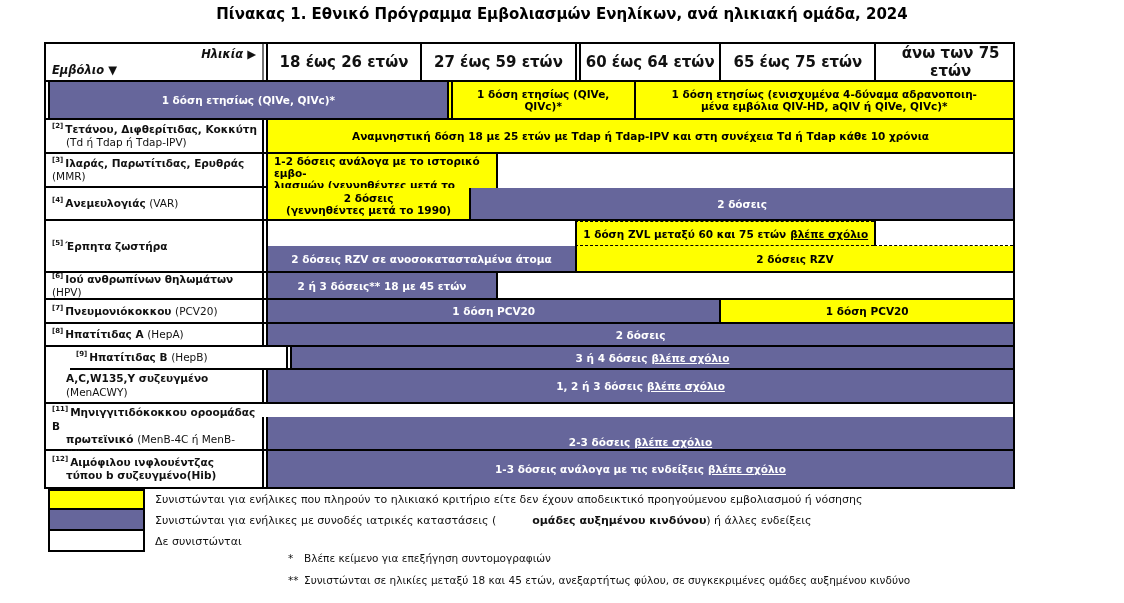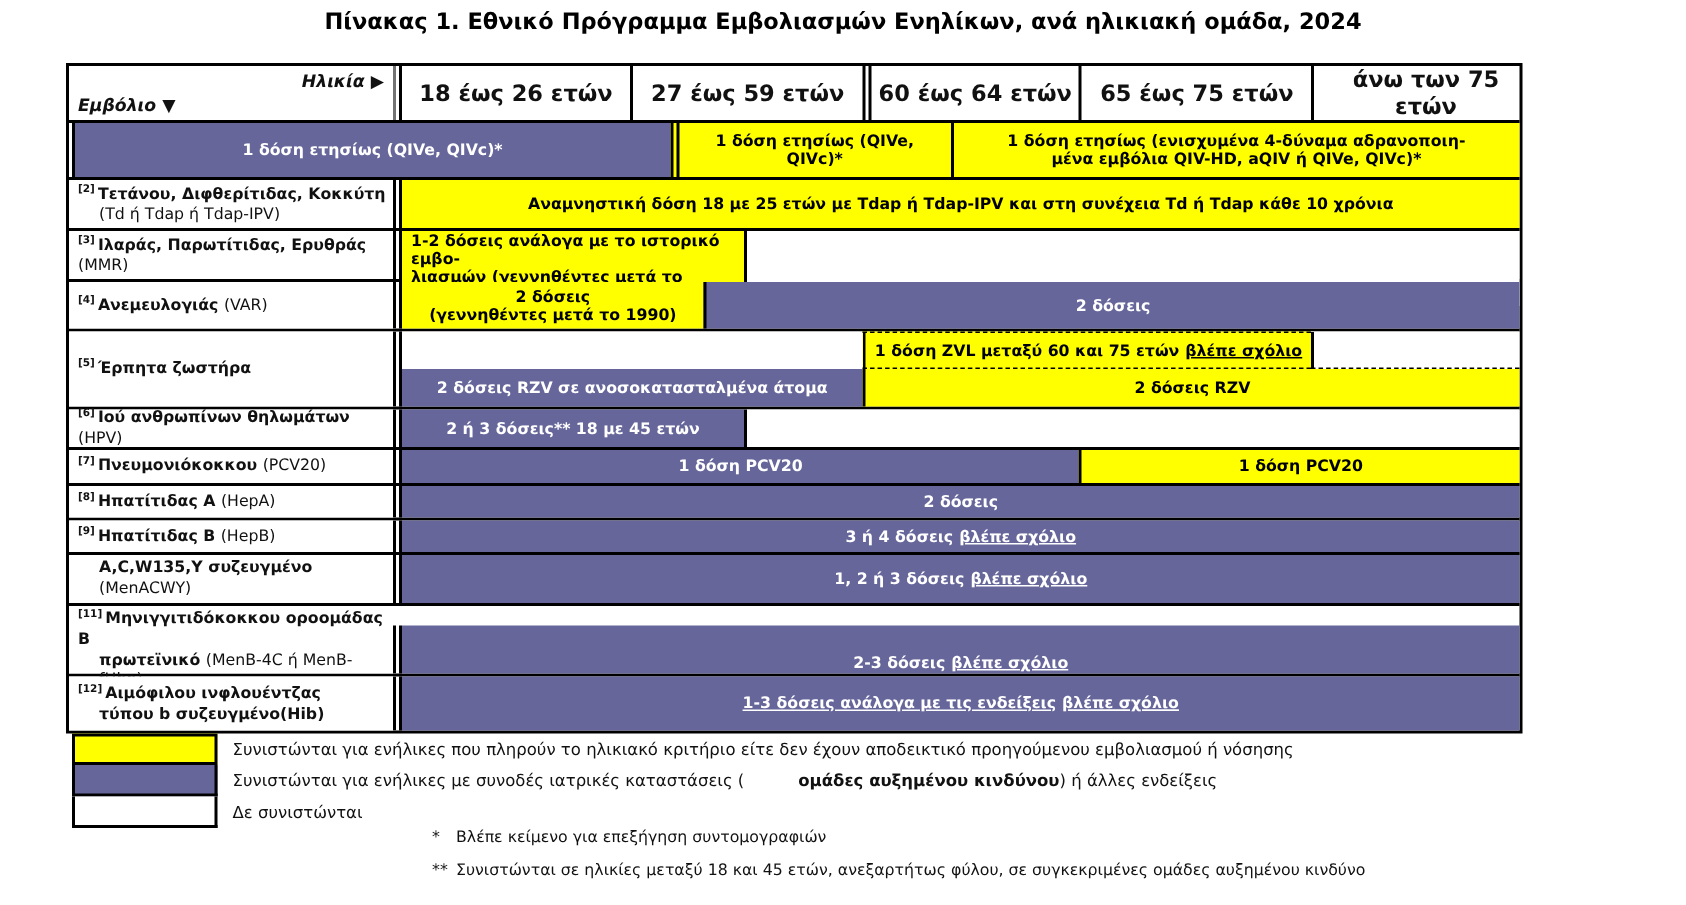"[9] Ηπατίτιδας B (HepB)" div.trow { margin-left: none -> 24px }
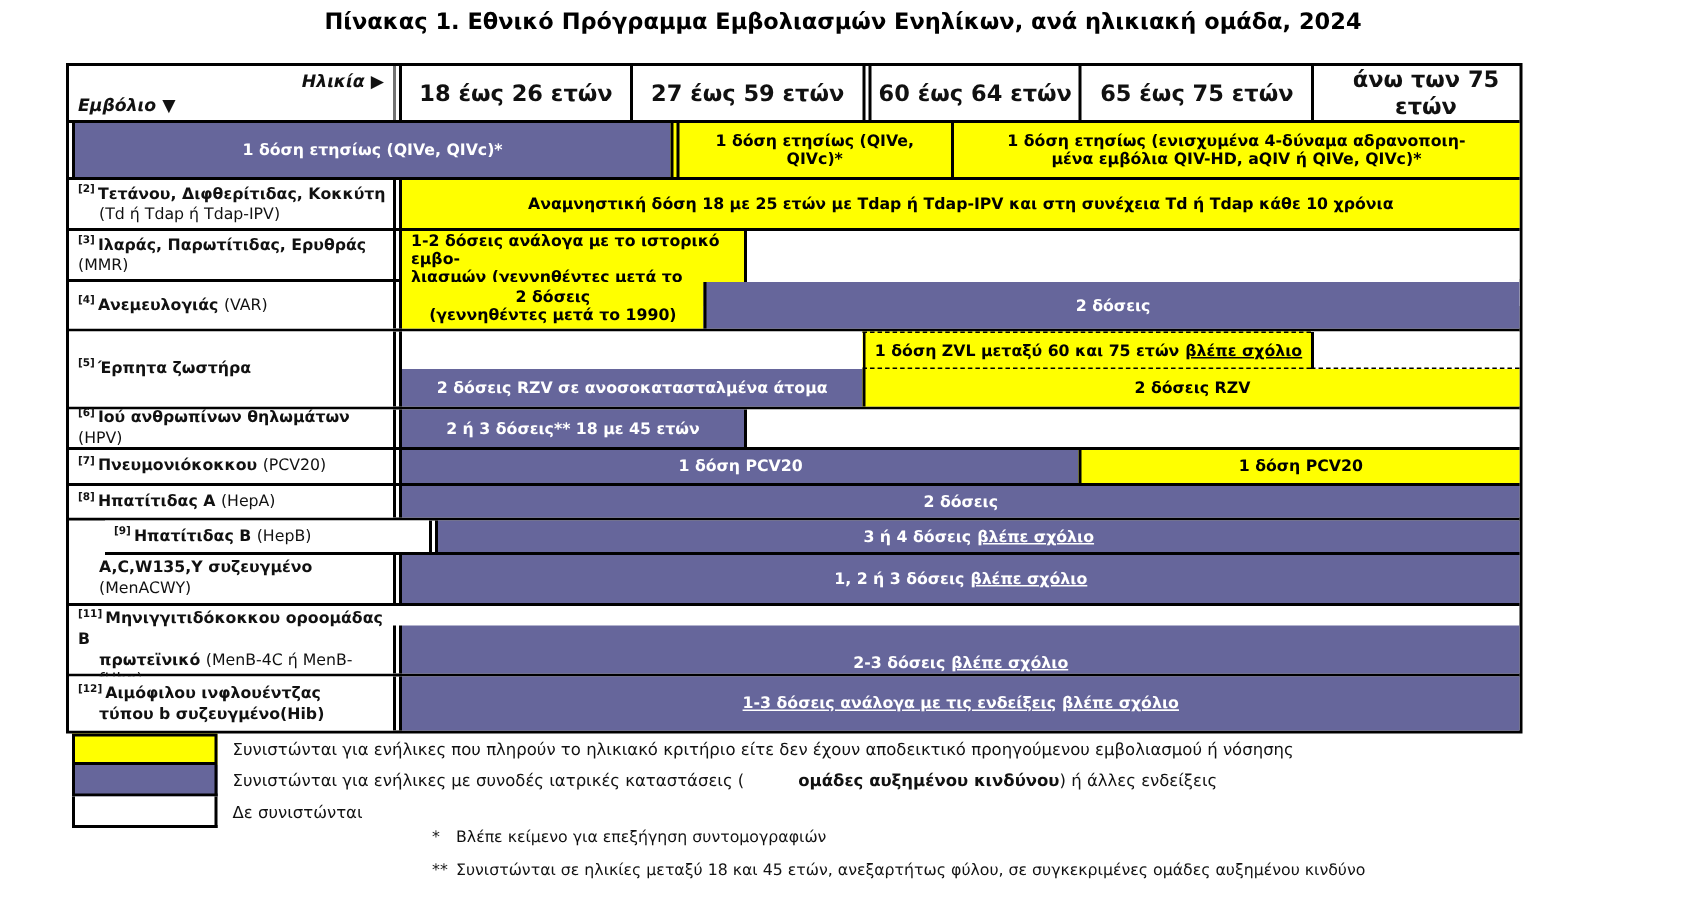"1-3 δόσεις ανάλογα με τις" div.tcell { text-decoration: underline -> none }
